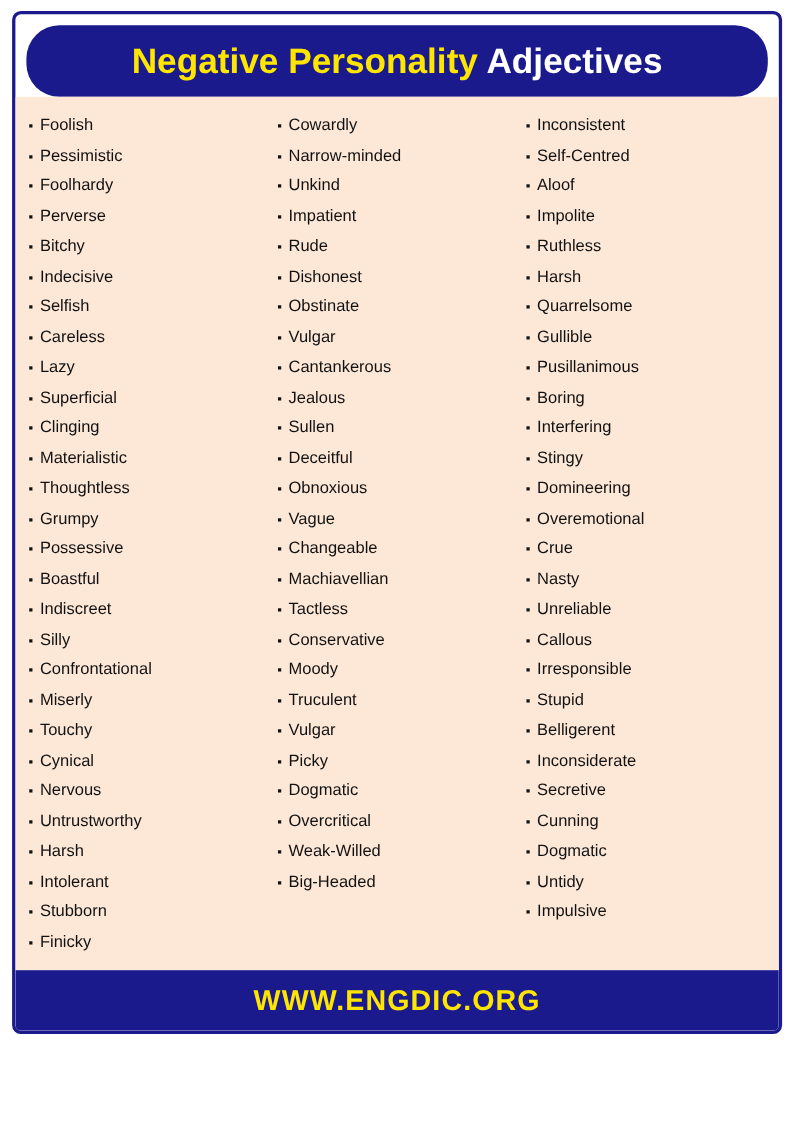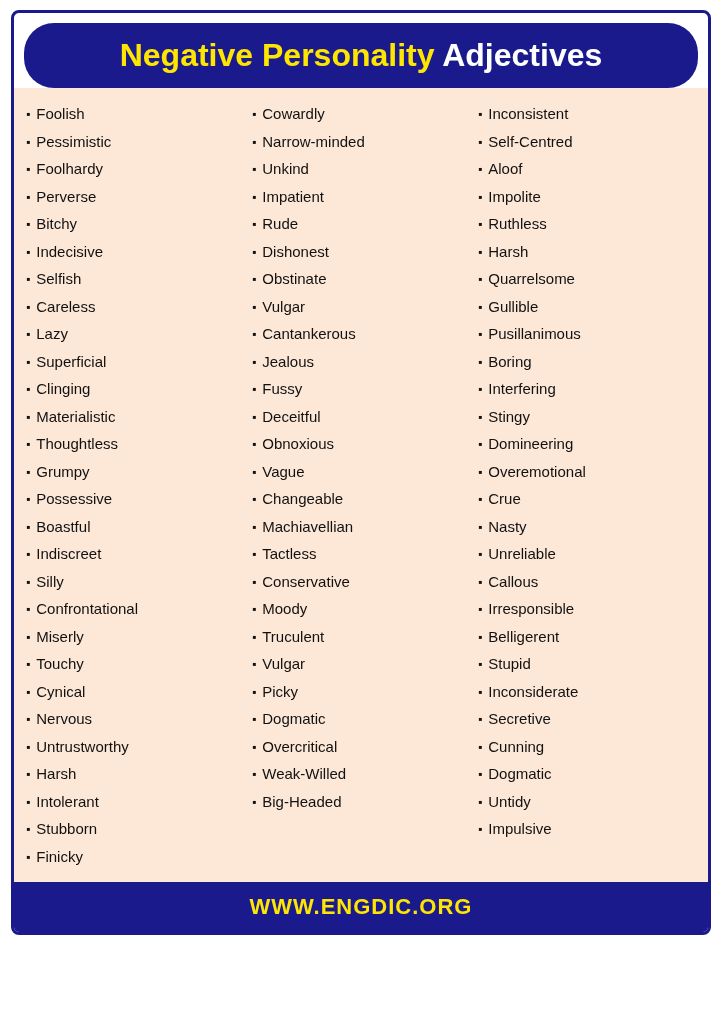"Fussy" li { text: Fussy -> Sullen }
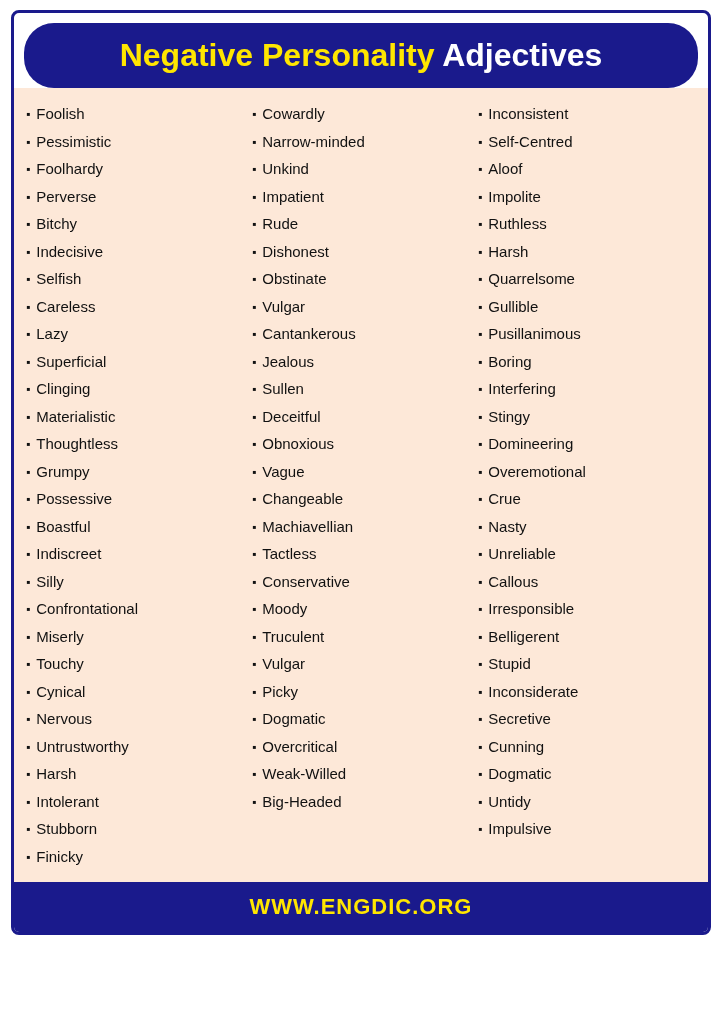"Belligerent" li { order: before "Stupid" -> after "Stupid" }
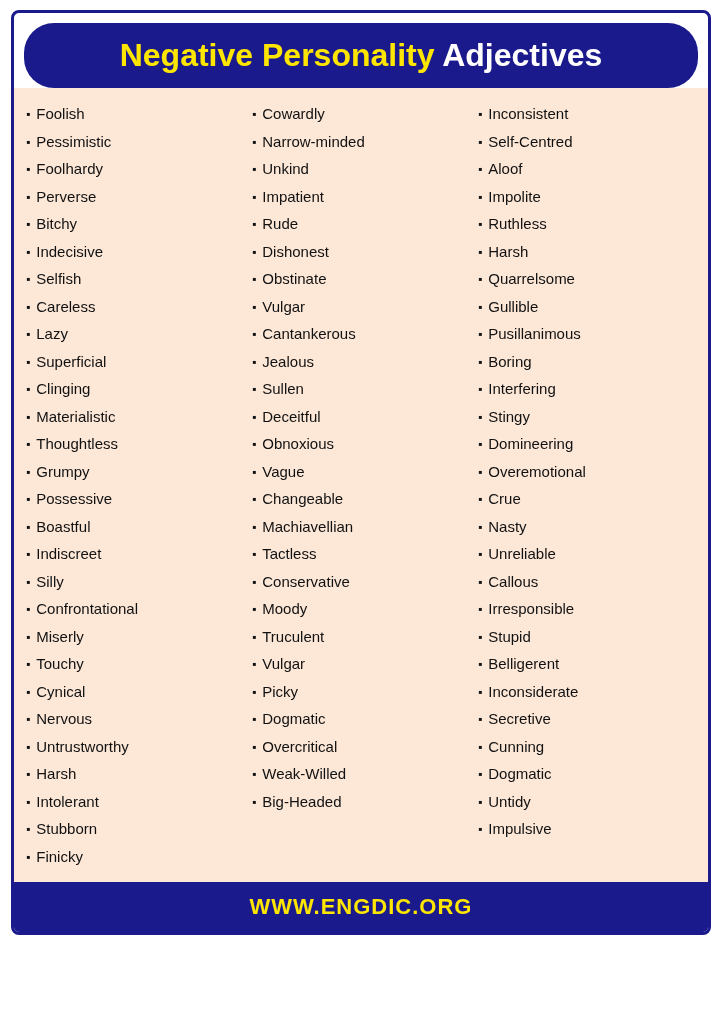"WWW.ENGDIC.ORG" .footer span { font-size: 22px -> 26px }
